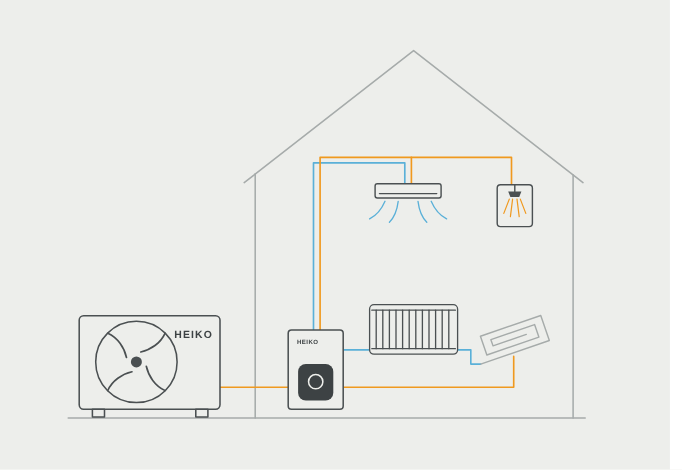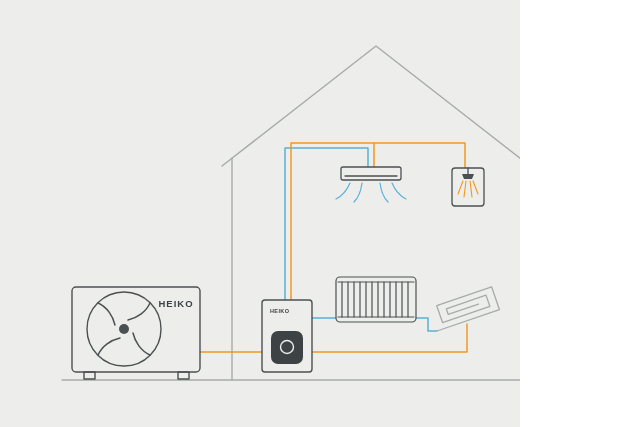"HEIKO" .stage { width: 520px -> 609px }
